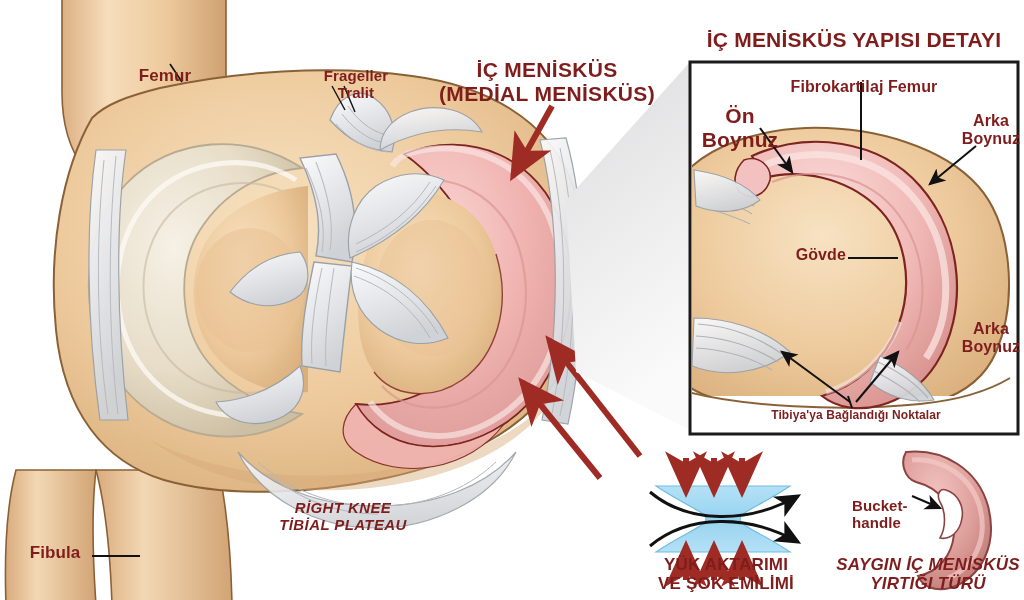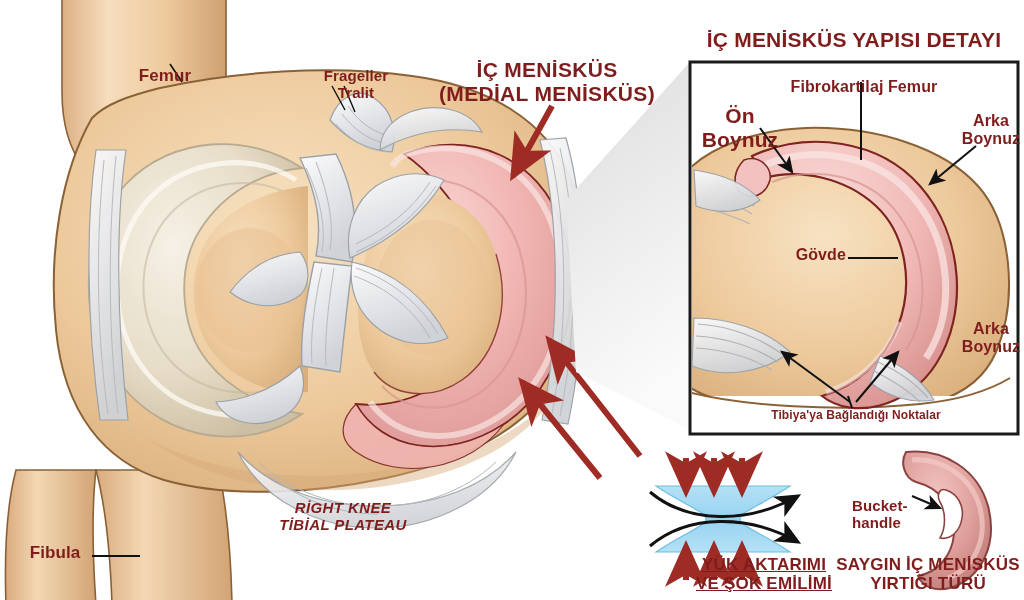"YÜK AKTARIMI" div.lbl { left: 664px -> 626px; text-decoration: underline -> none }
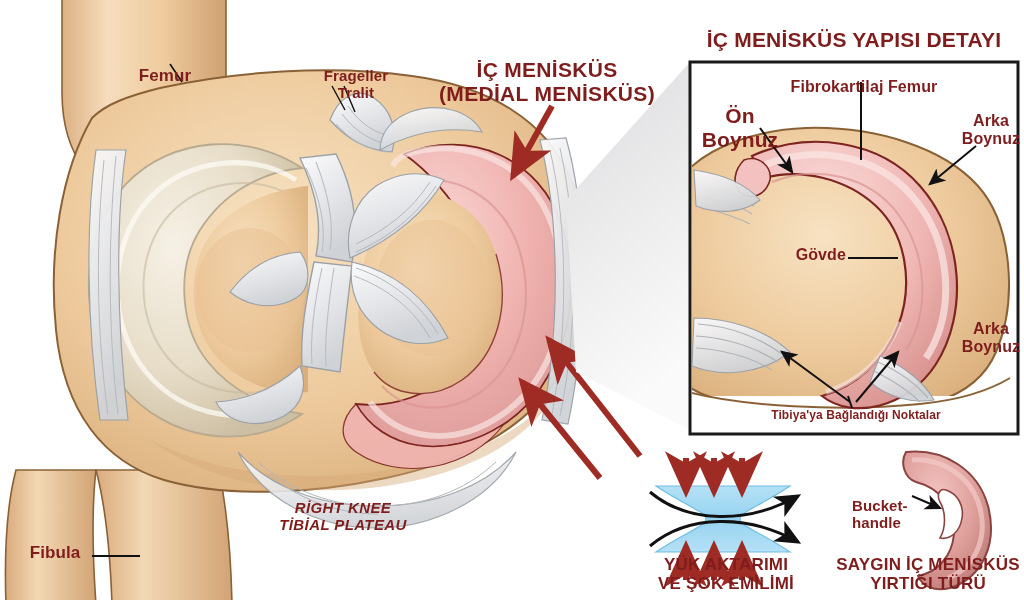"SAYGIN İÇ MENİSKÜS" div.lbl { font-style: none -> italic }
